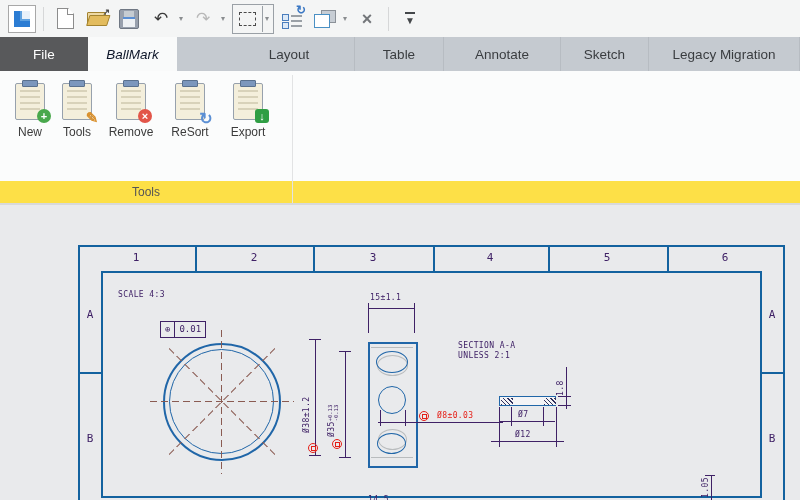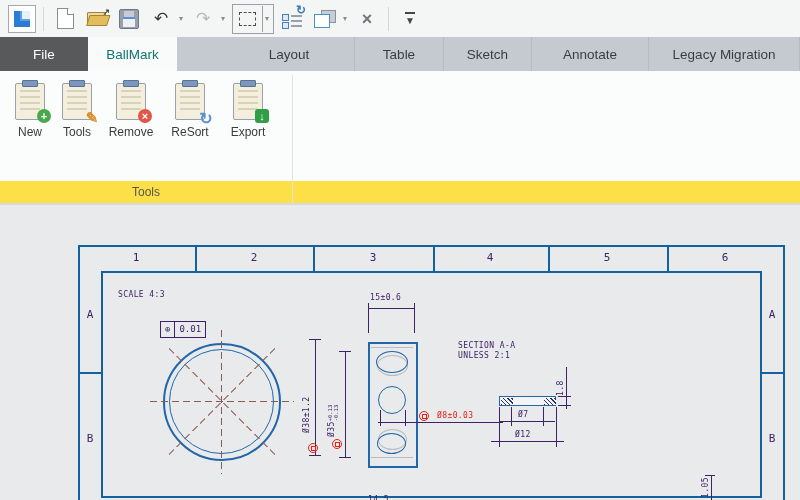"BallMark" .tab.active { color: #0f766e -> #0f172a; font-style: none -> italic }
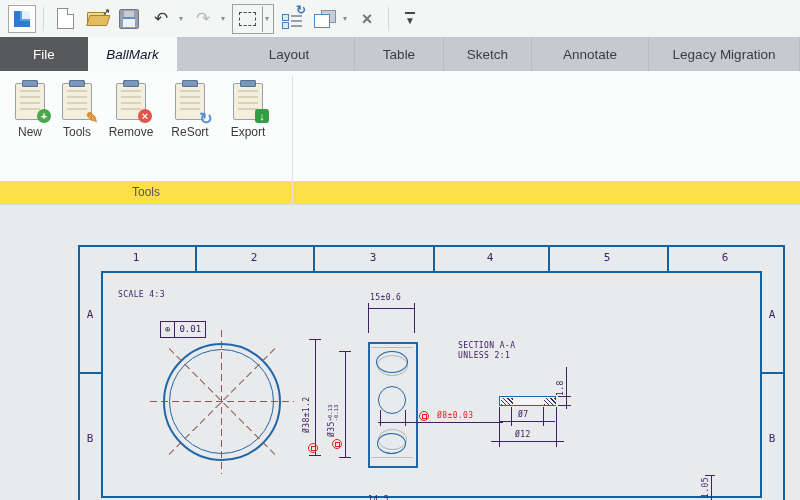"Sketch" div.tab { order: before "Annotate" -> after "Annotate" }
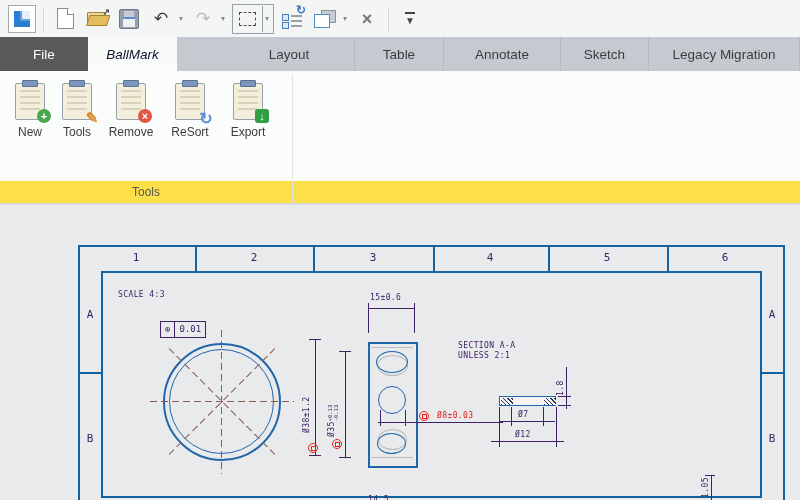"15±0.6" span.abs { text: 0.6 -> 1.1 }
